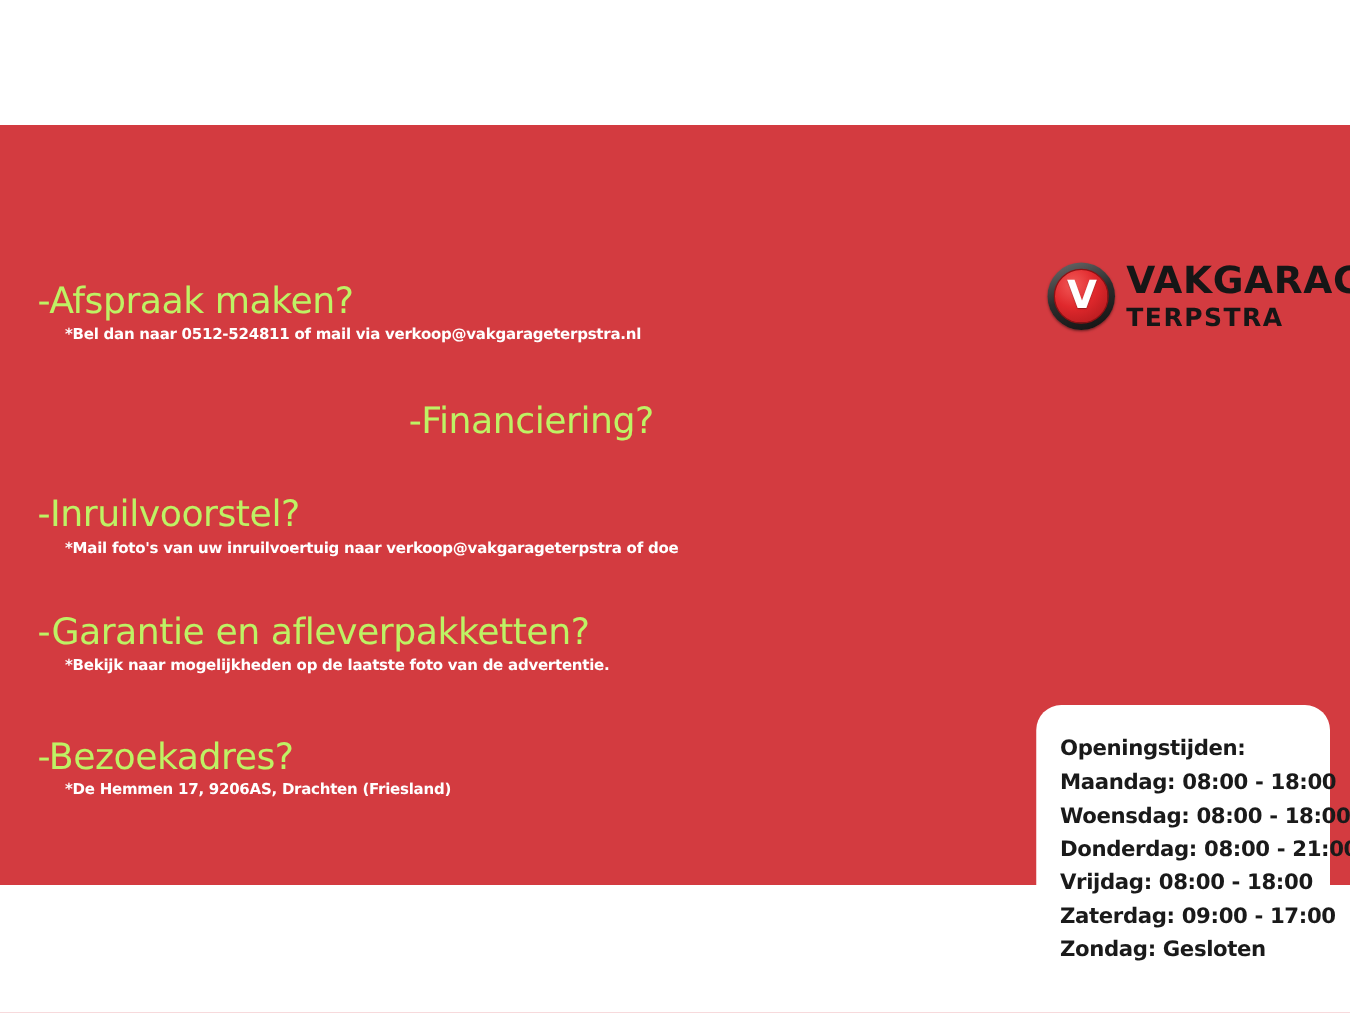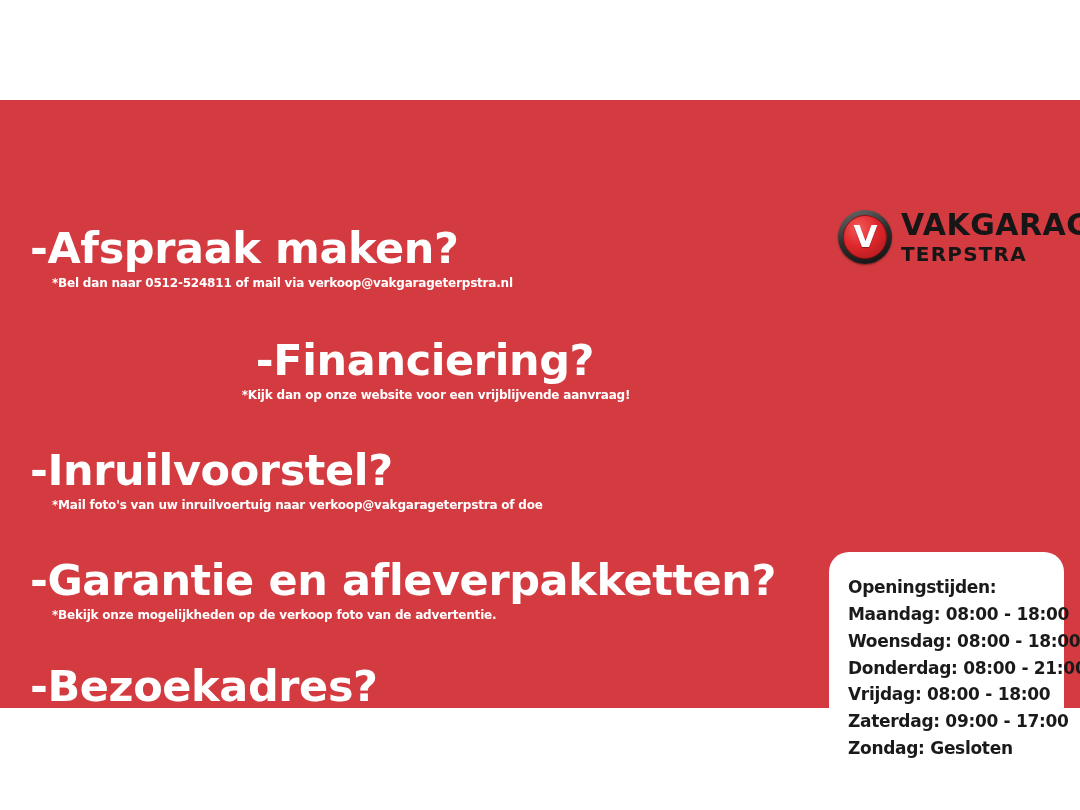"-Afspraak maken?" .qa-heading { color: #ffffff -> #bef264; font-size: 43px -> 29px; font-weight: bold -> normal }
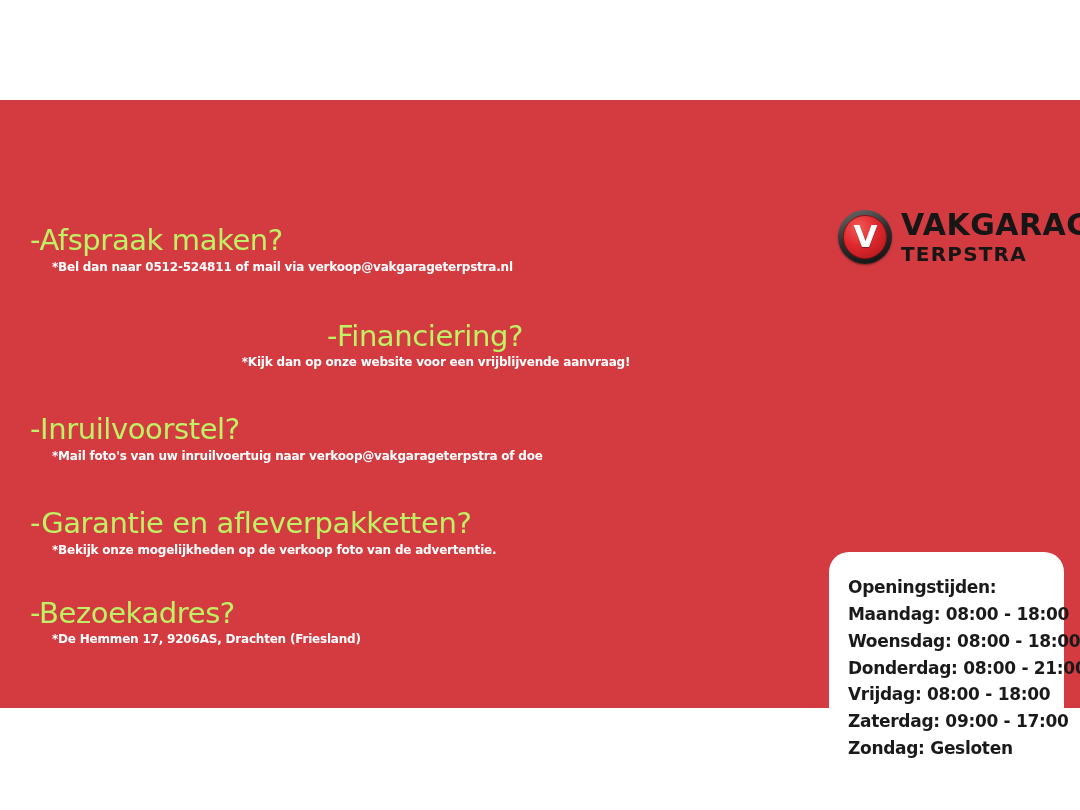"*Kijk dan op onze website" p.qa-line { html: <p>*Kijk dan op onze website voor een vrijblijvende aanvraag!</p> -> none }
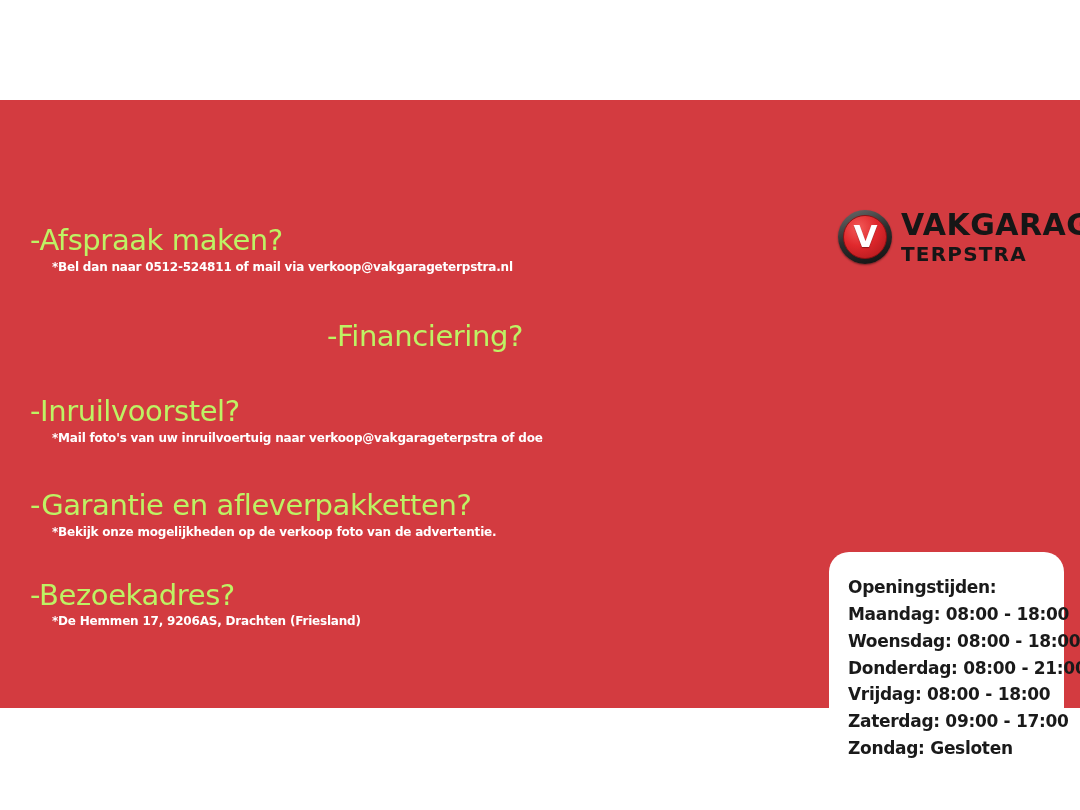"-Garantie en afleverpakketten?" .qa-block[data-idx="3"] { margin-bottom: 38px -> 48px }
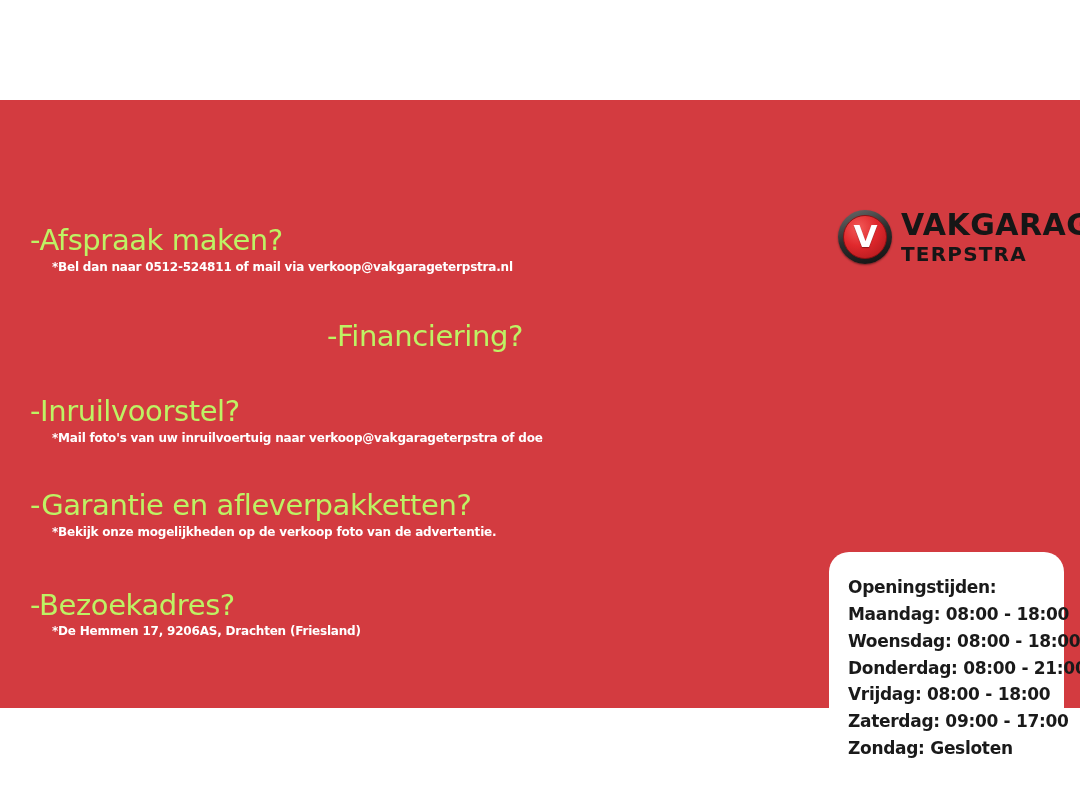"*Bekijk onze mogelijkheden op de" p.qa-line { text: onze mogelijkheden op de verkoop -> naar mogelijkheden op de laatste }
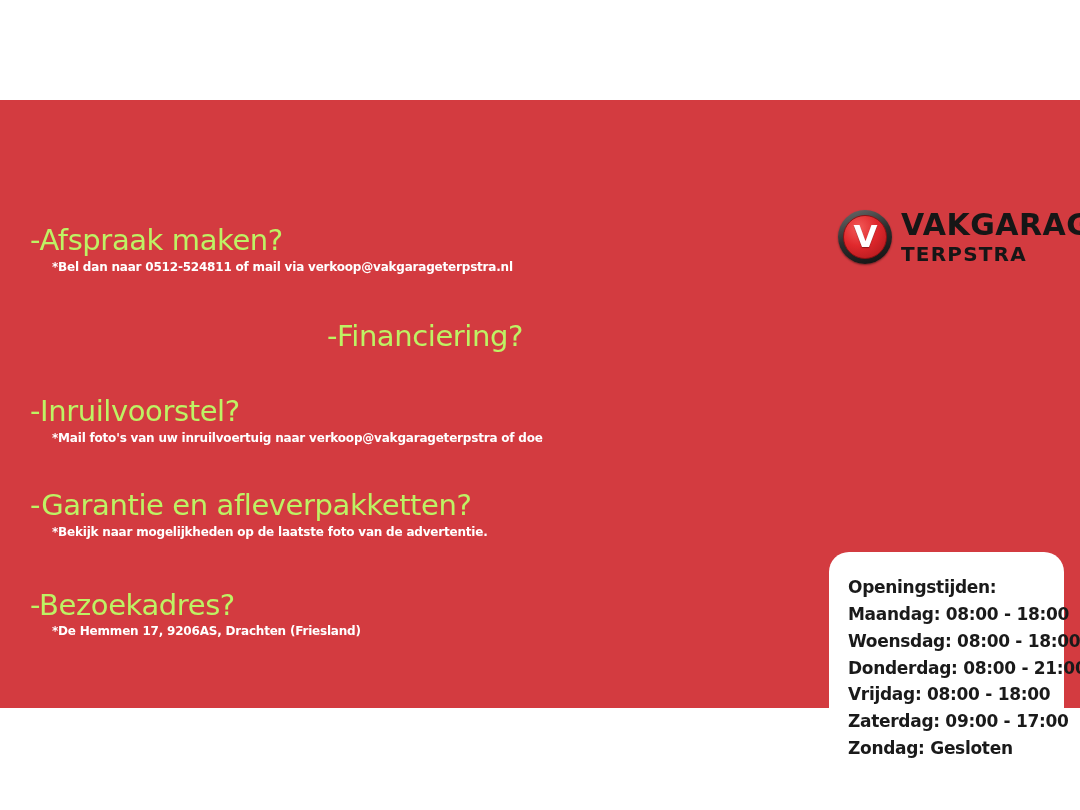"Openingstijden:" .hours-card { top: 452px -> 464px }
